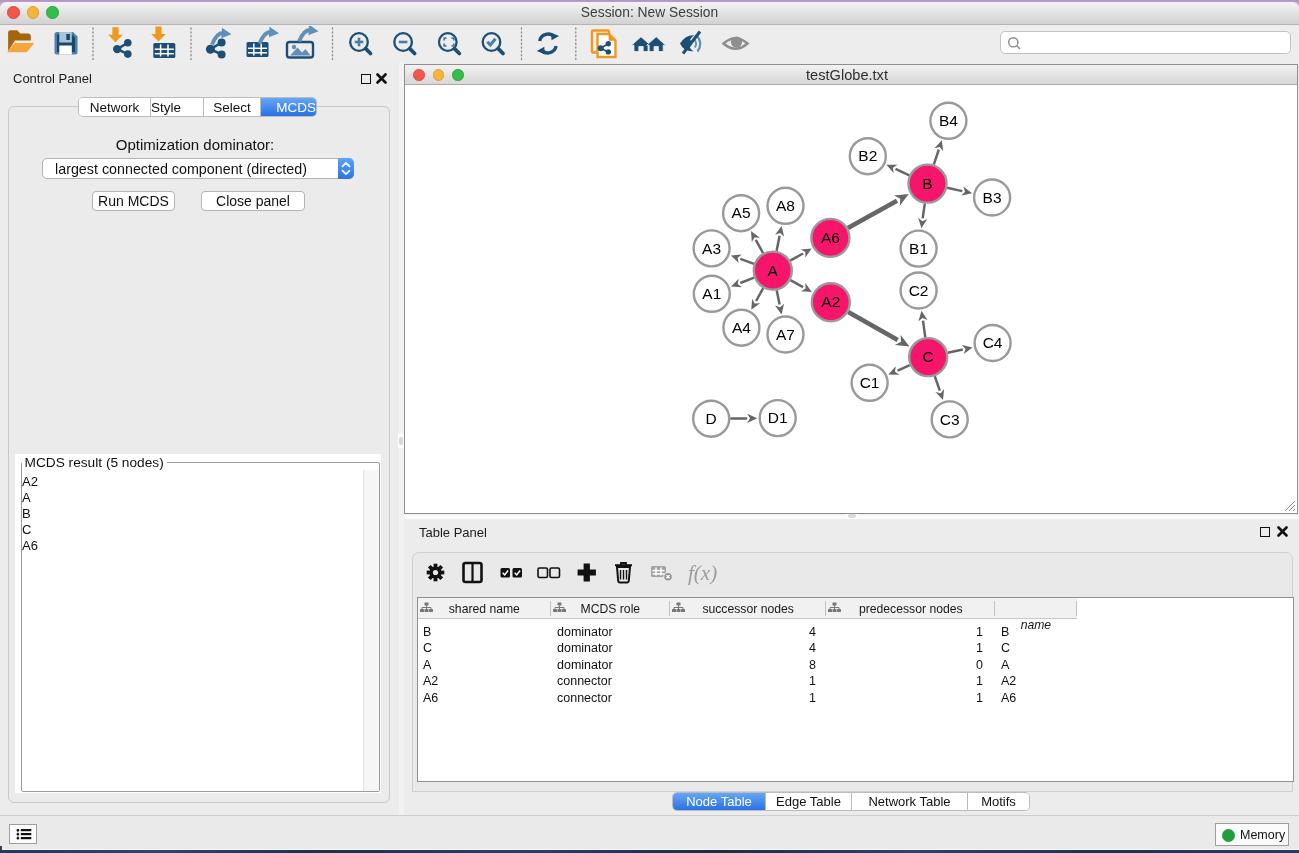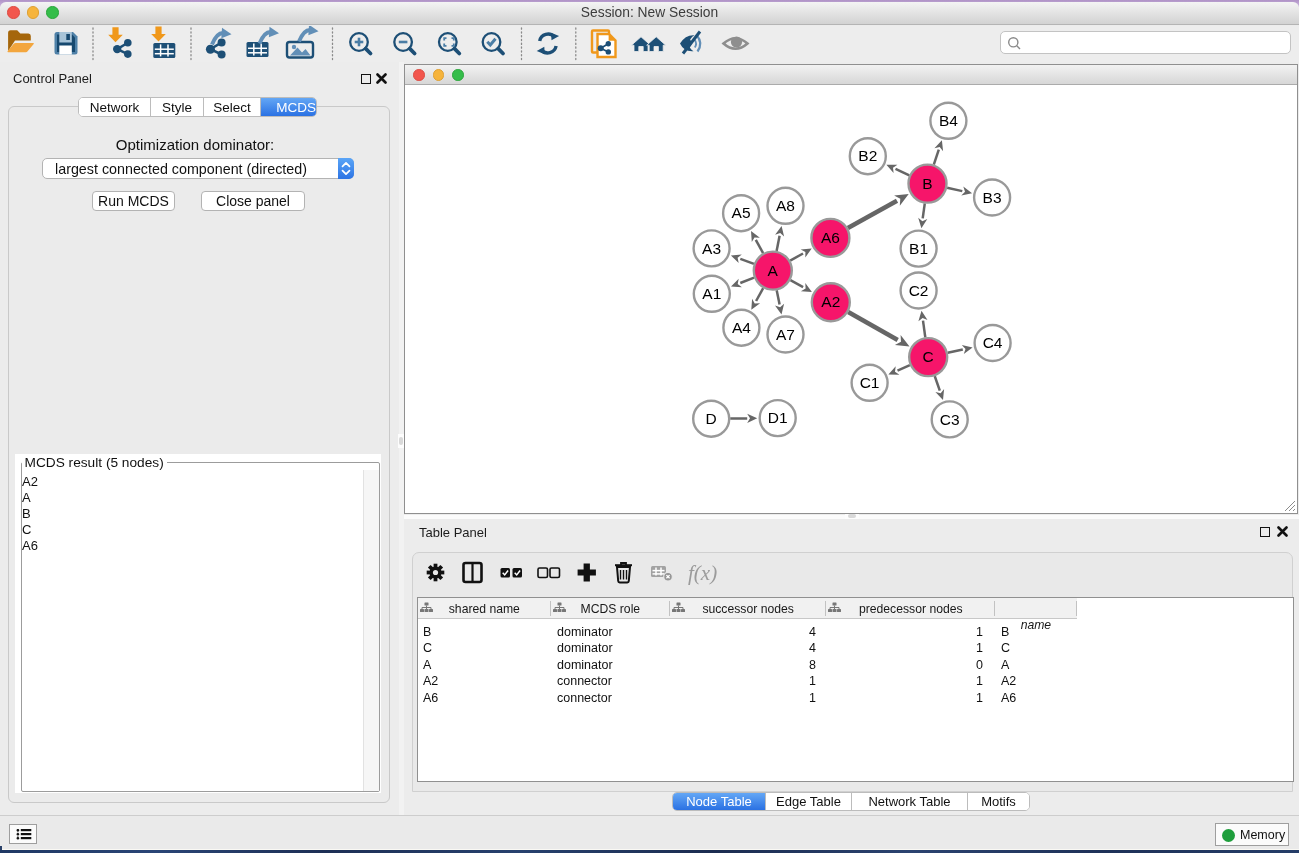"testGlobe.txt" div.abs { html: none -> <div>testGlobe.txt</div> }
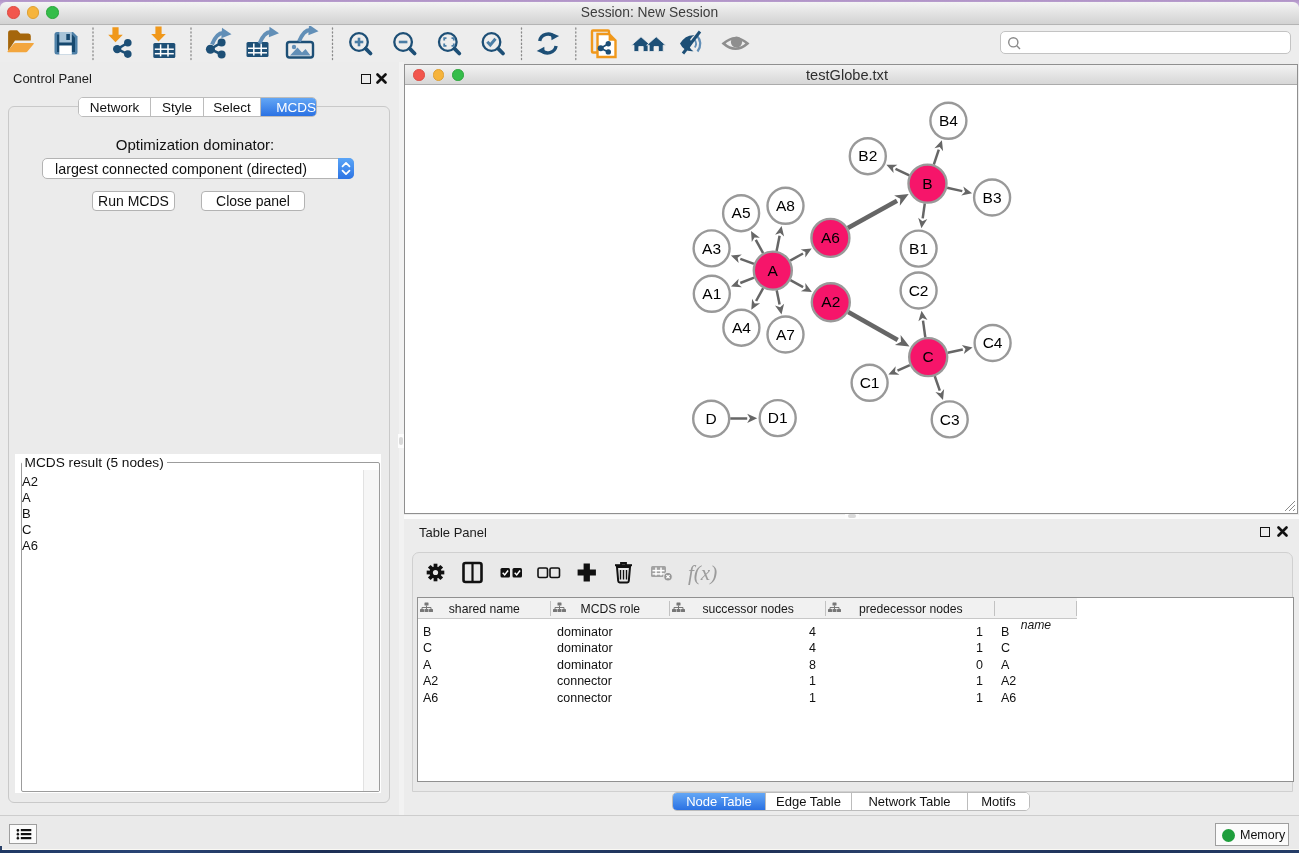"Style" div { text-align: center -> none }
